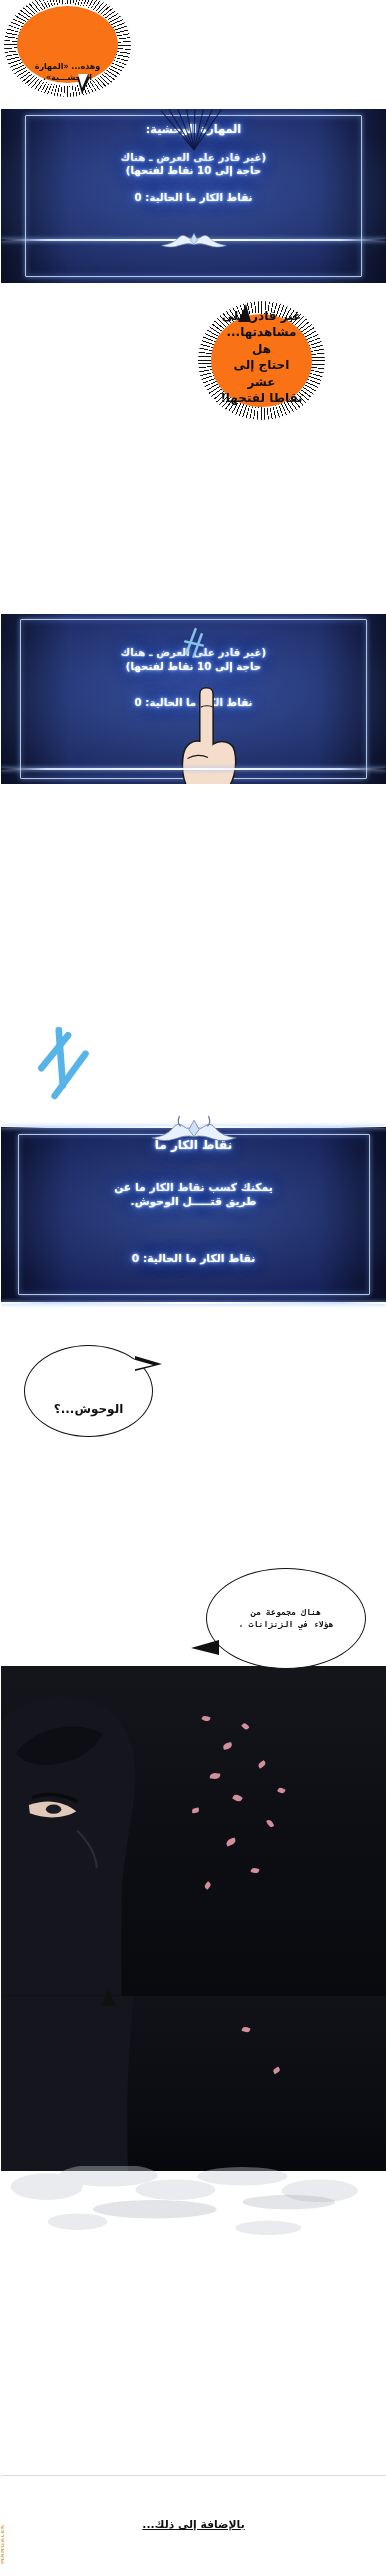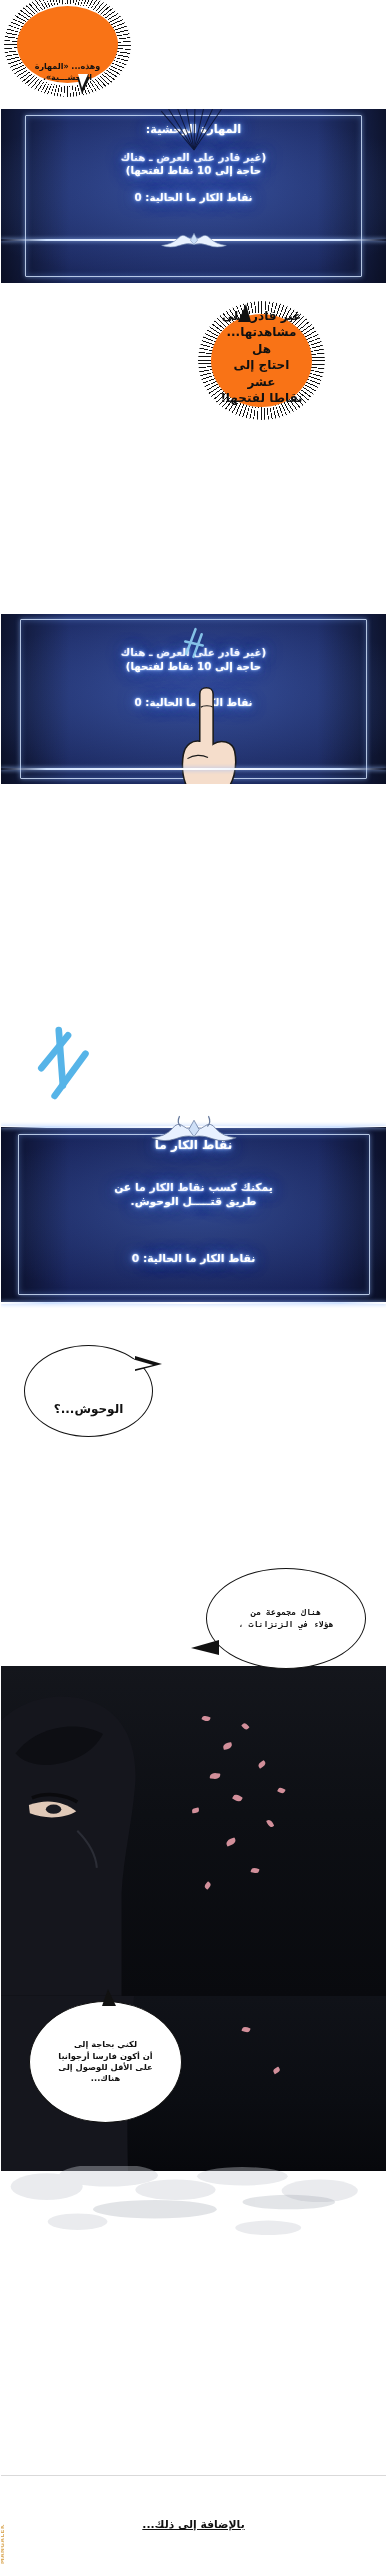"لكني بحاجة إلى" div.bubble { html: <div> <div>لكني بحاجة إلى أن أكون فارسا أرجوانيا على الأقل للوصول إلى هناك...</div> </div> -> none }
